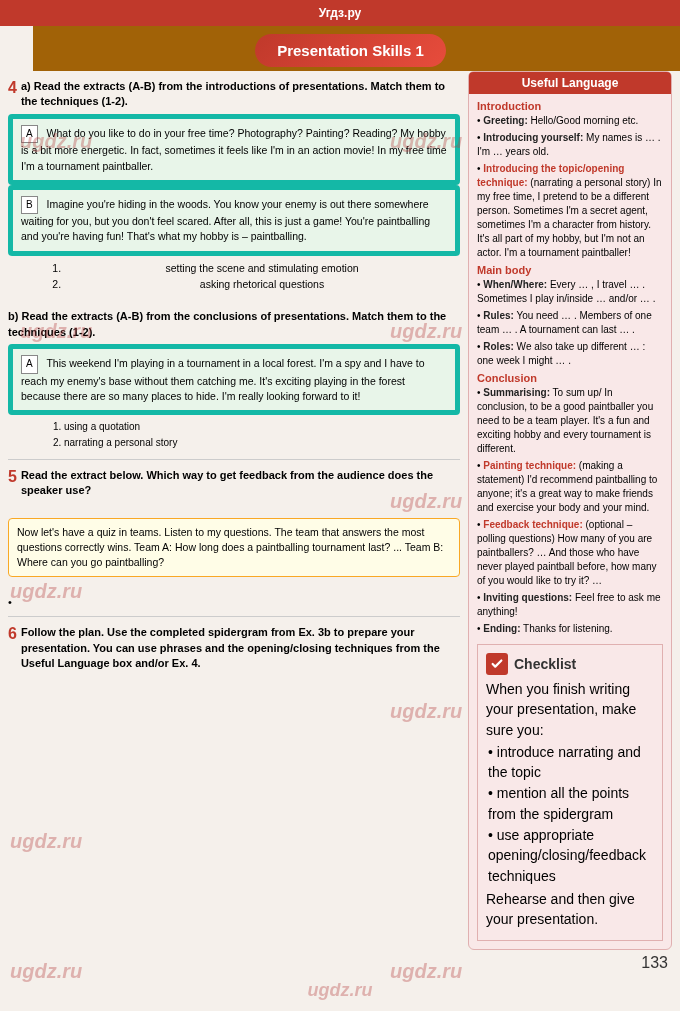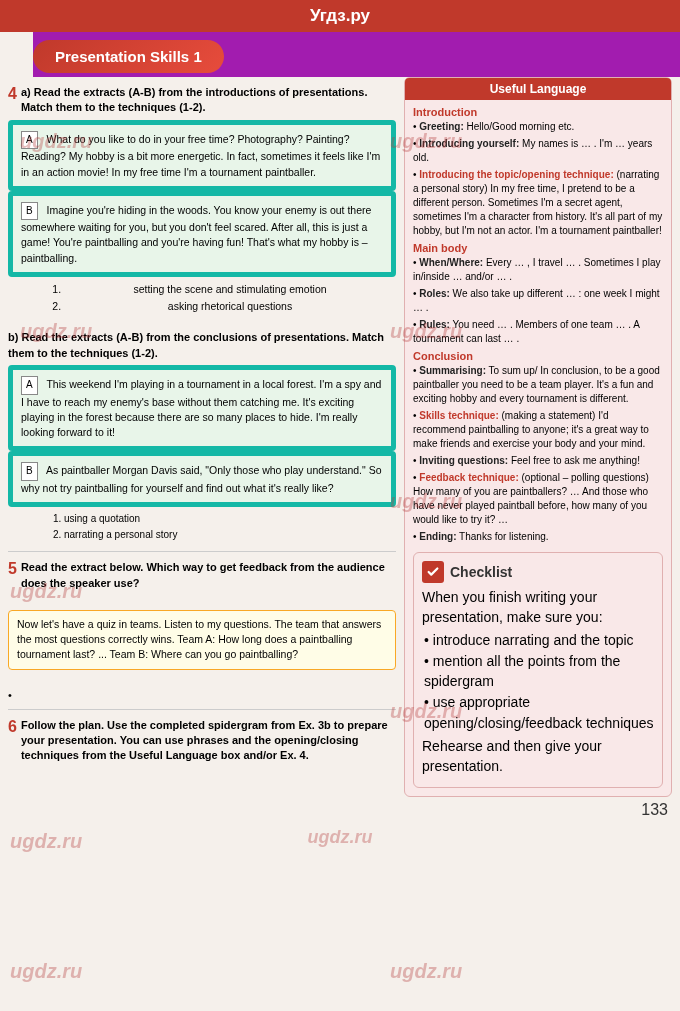"Угдз.ру" .top-bar { font-size: 17px -> 12px }
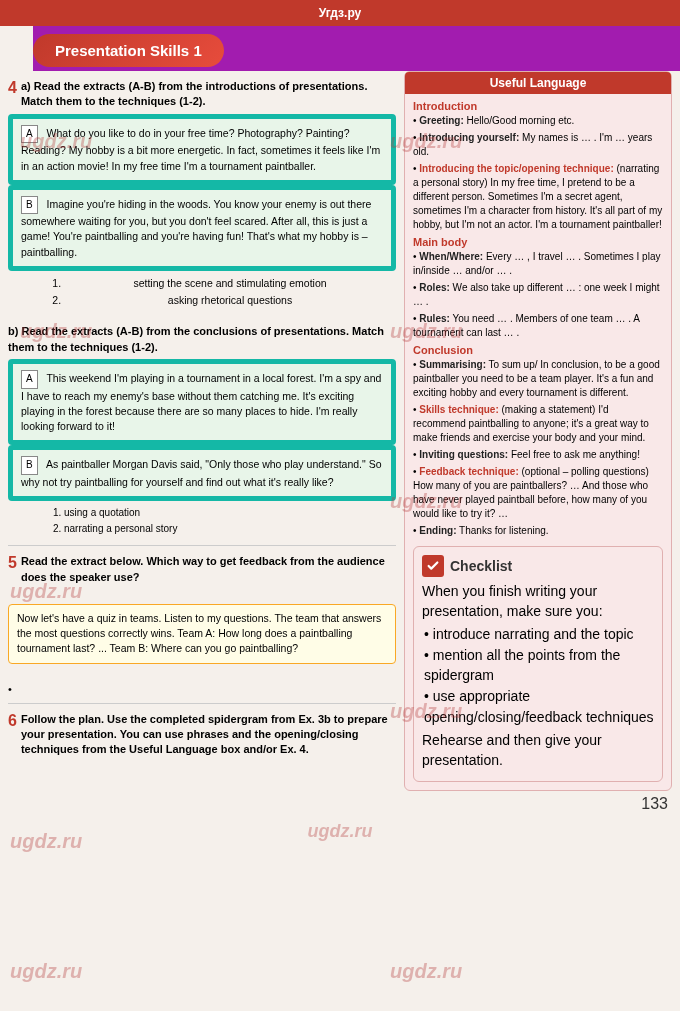"Presentation Skills 1" .title-banner { background: #a21caf -> #a16207; justify-content: flex-start -> center }
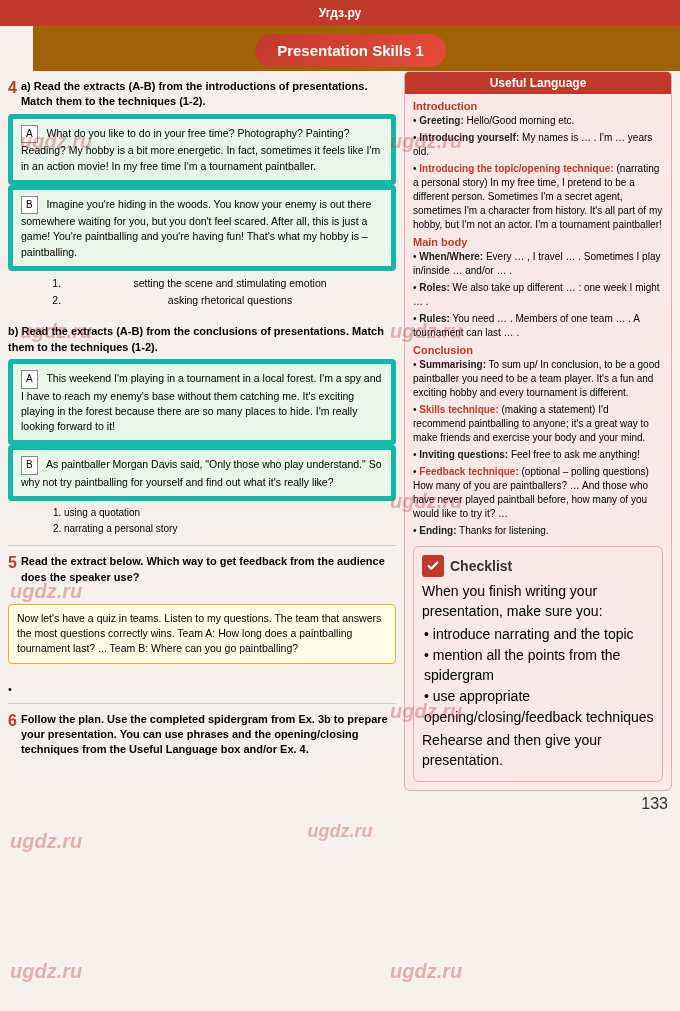"Useful Language" .right-col { width: 268px -> 204px }
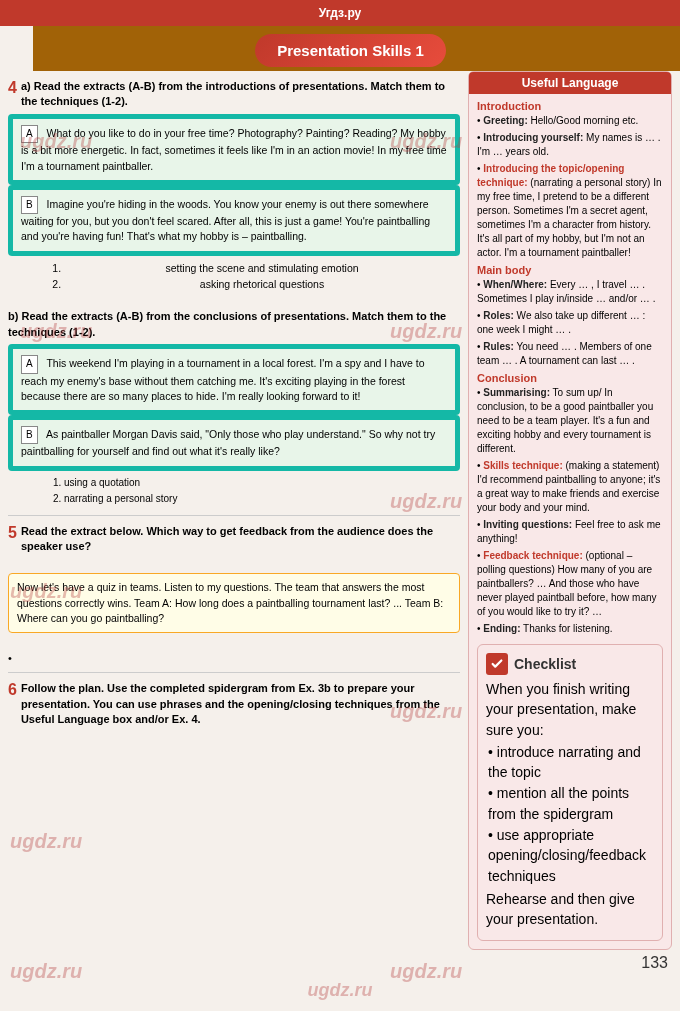"Roles: We also take up" div.panel-item { order: before "Rules: You need … ." -> after "Rules: You need … ." }
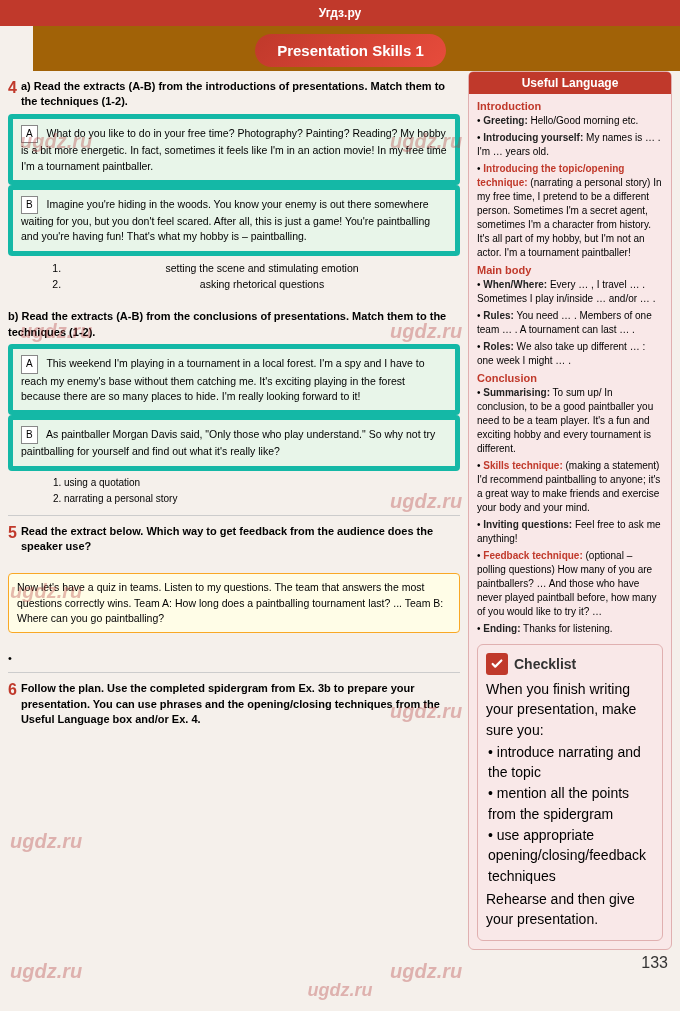"B As paintballer Morgan Davis" div.green-box { html: <div> <span>B</span> <span>As paintballer Morgan Davis said, "Only those who play understand." So why not try paintballing for yourself and find out what it's really like?</span> </div> -> none }
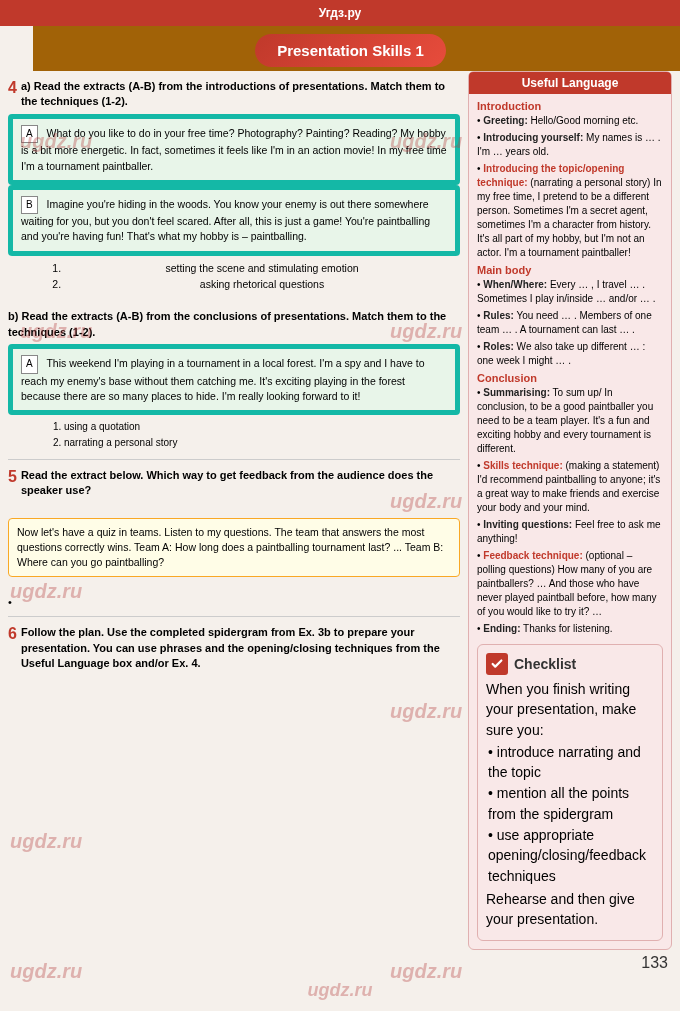"Skills technique:" span.panel-red { text: Skills -> Painting }
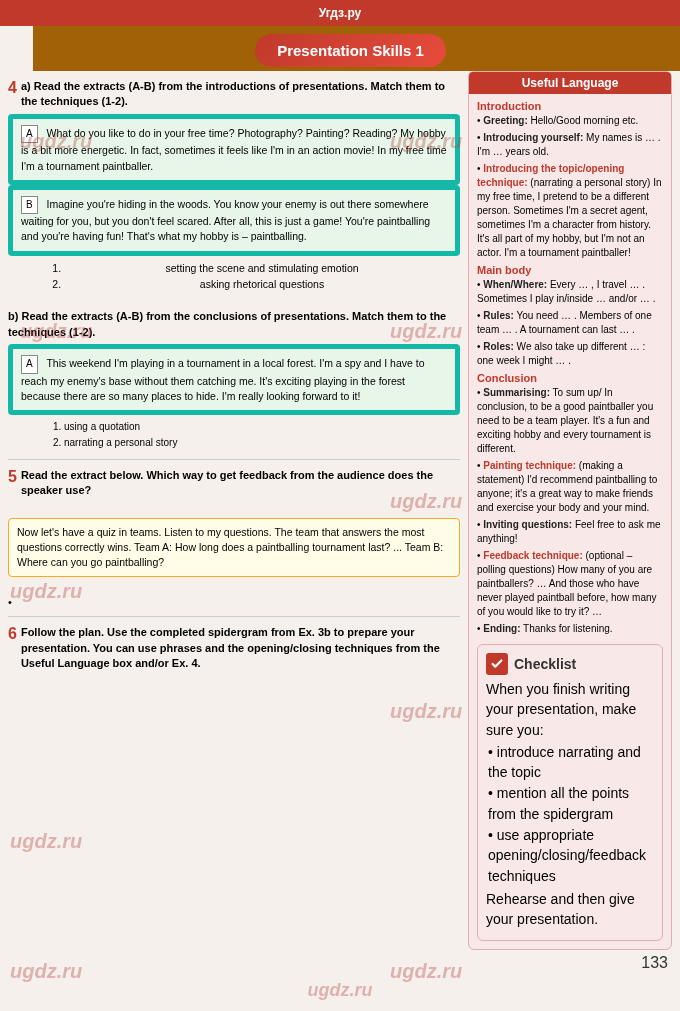"Inviting questions: Feel free to" div.panel-item { order: before "Feedback technique: (optional – polling" -> after "Feedback technique: (optional – polling" }
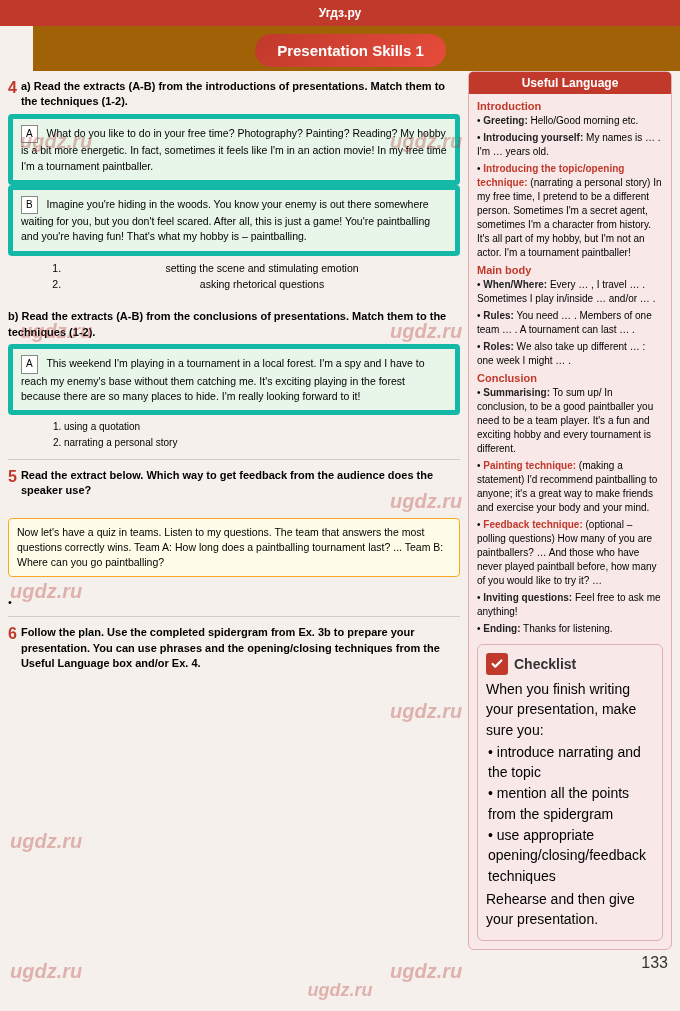"Checklist" .checklist-box { border-radius: 6px -> 0 }
